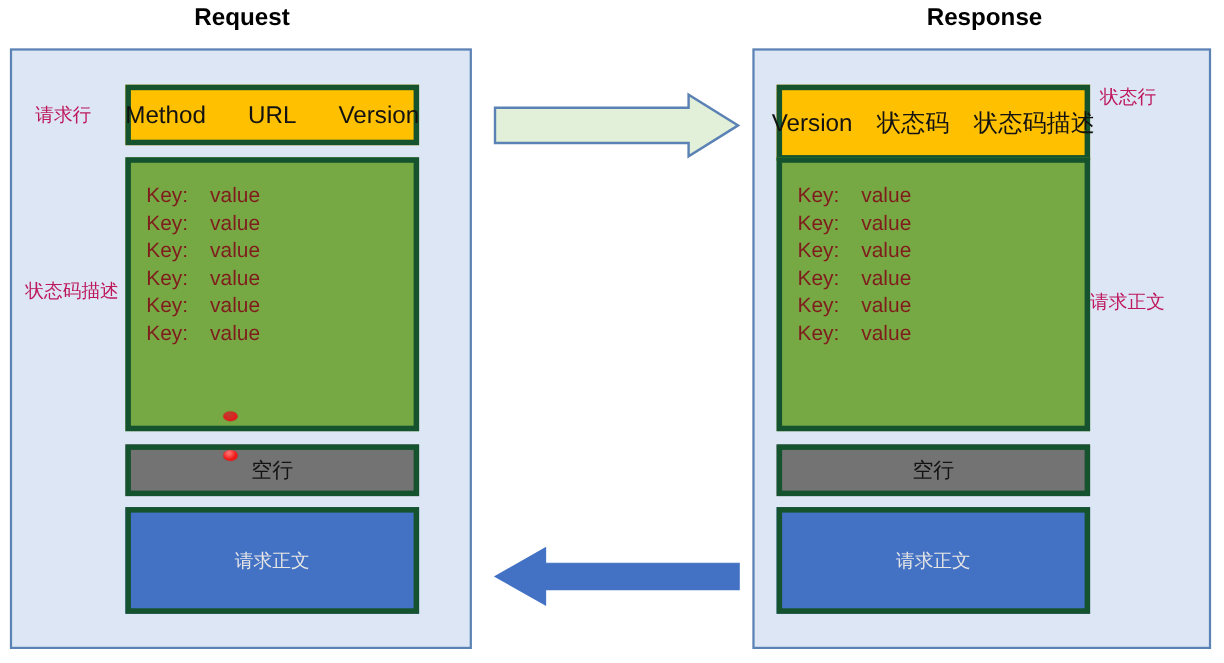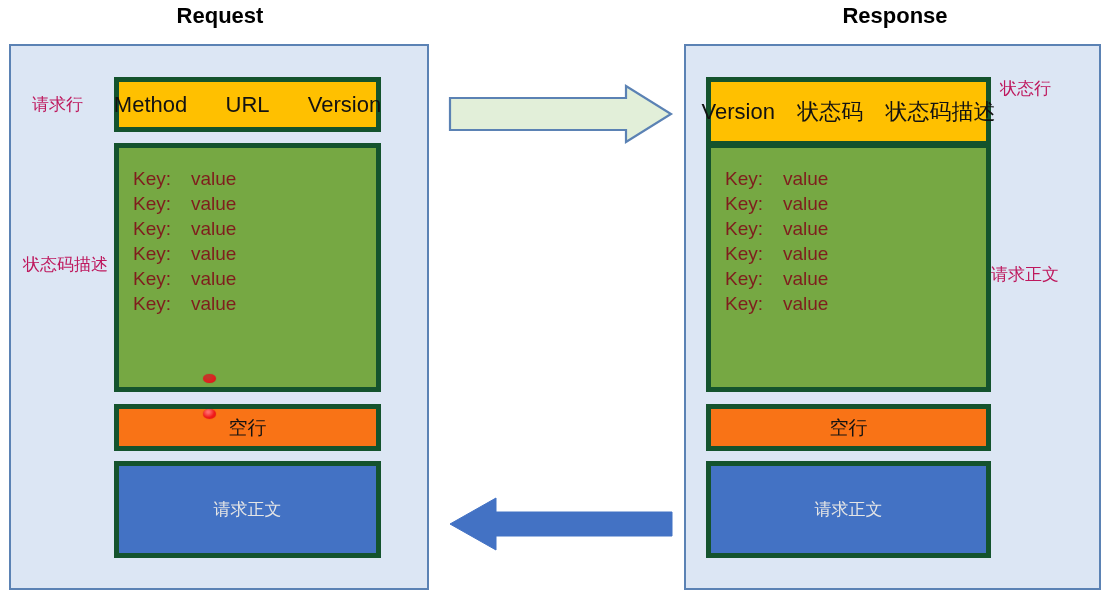"空行" .box-emptyline { background: #f97316 -> #737373 }
